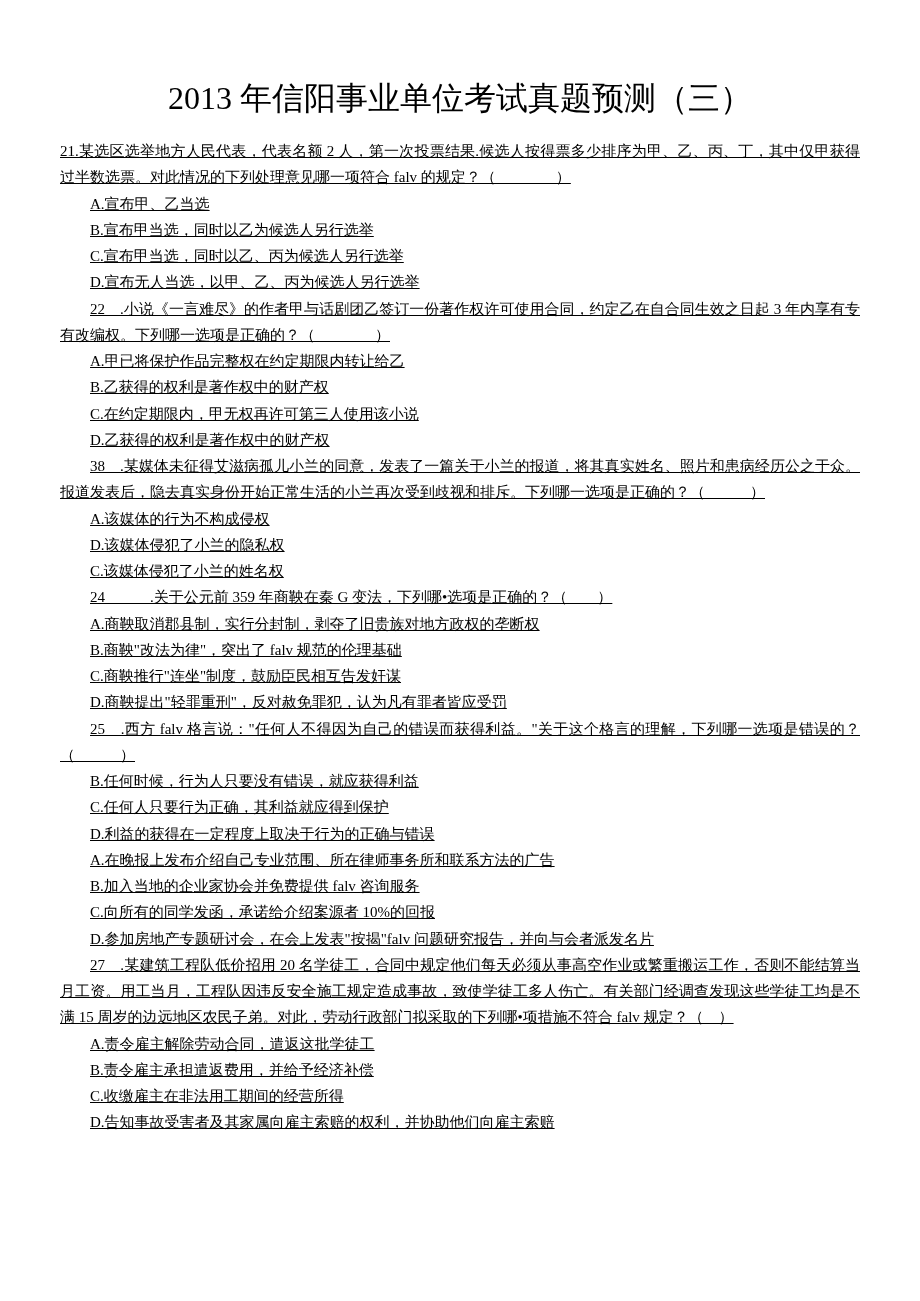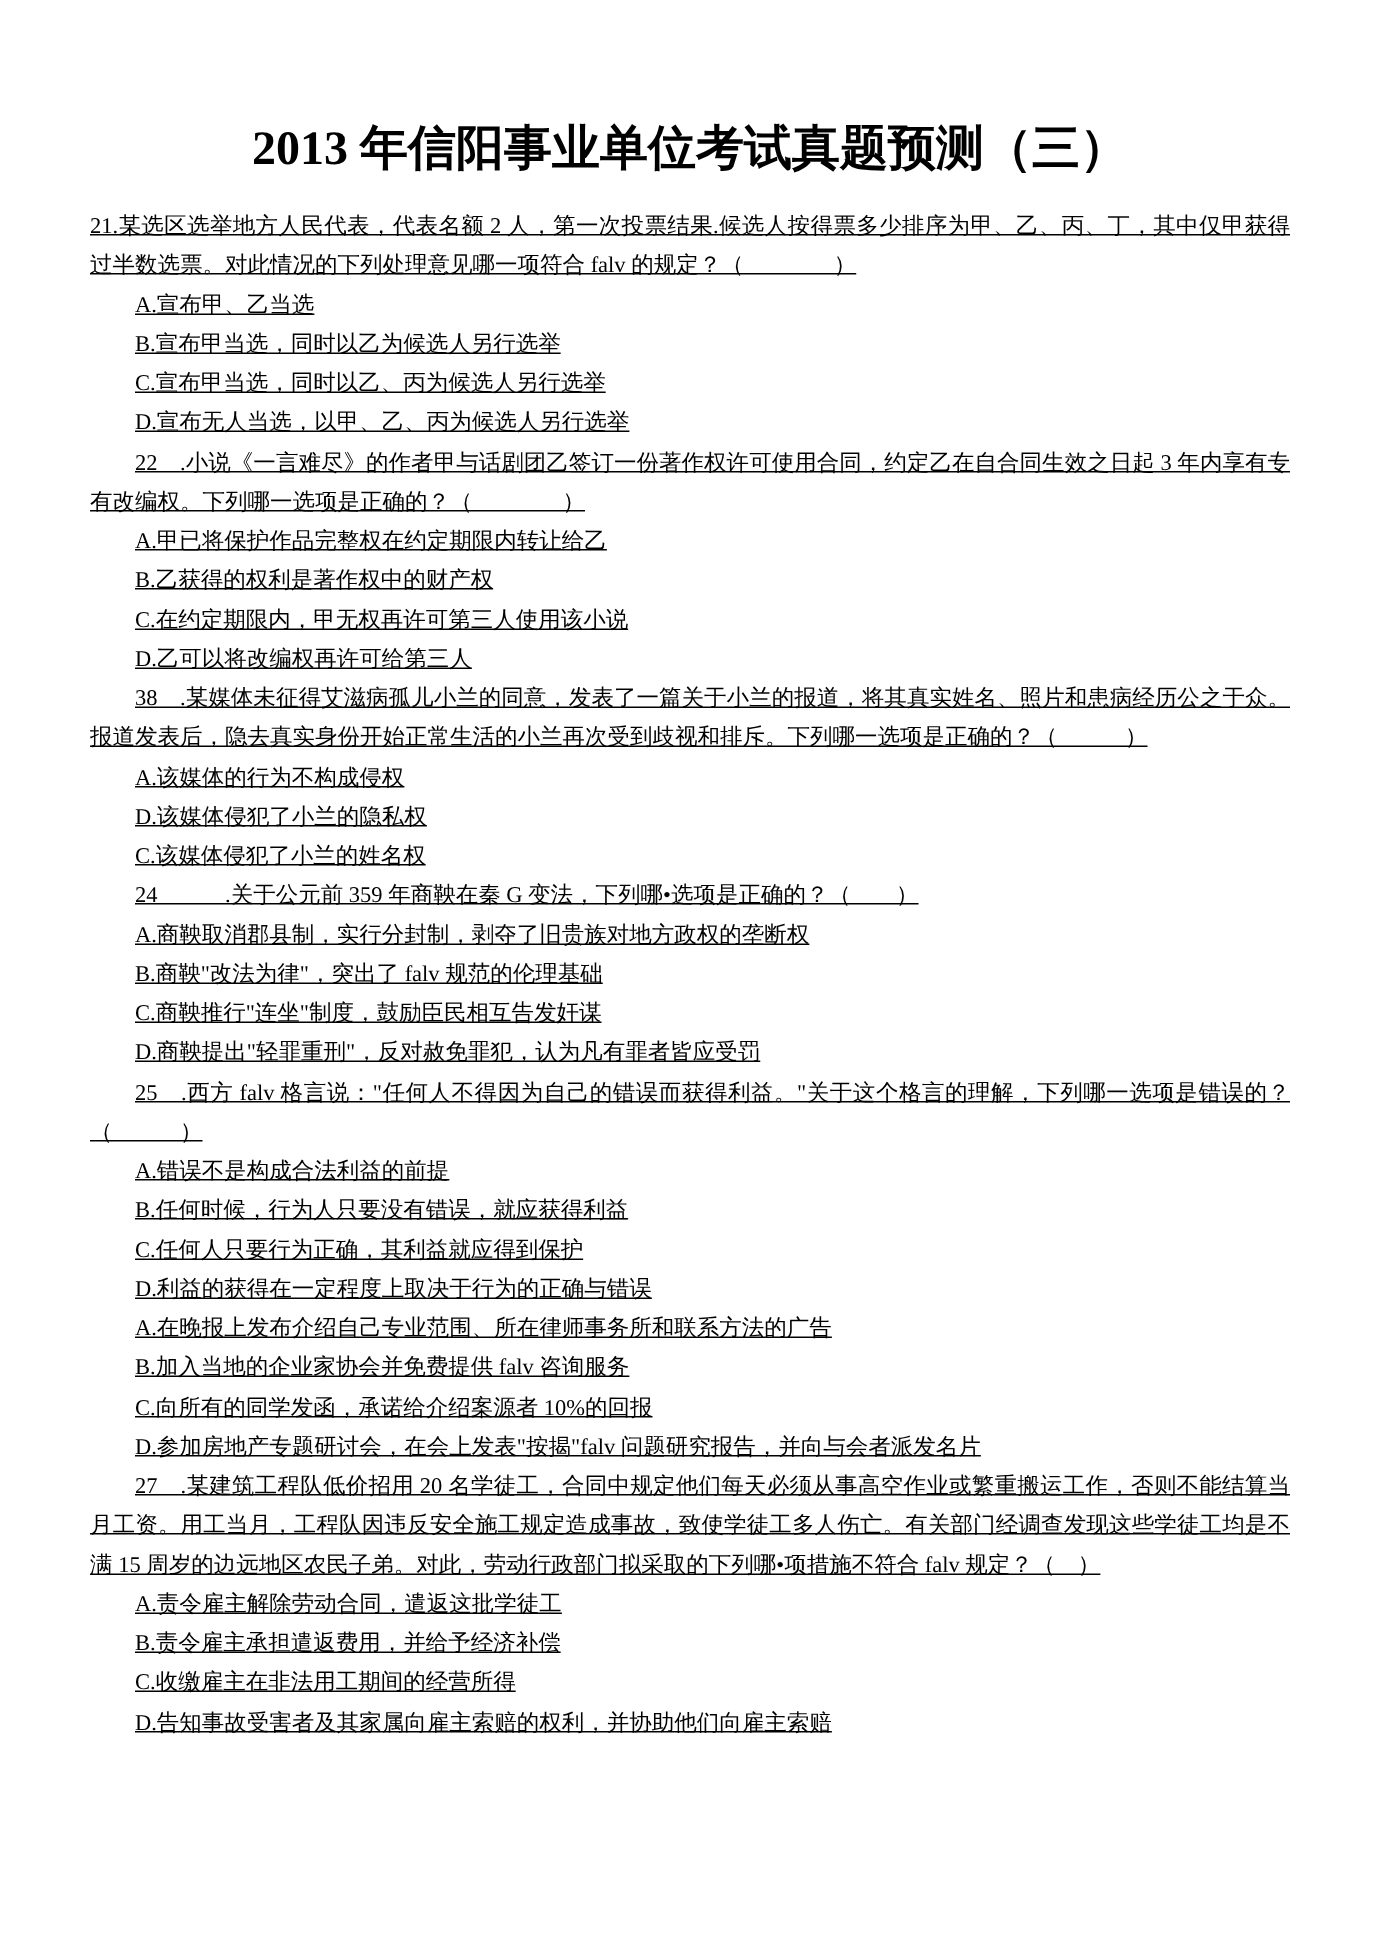"2013 年信阳事业单位考试真题预测（三）" h1 { font-weight: bold -> normal }
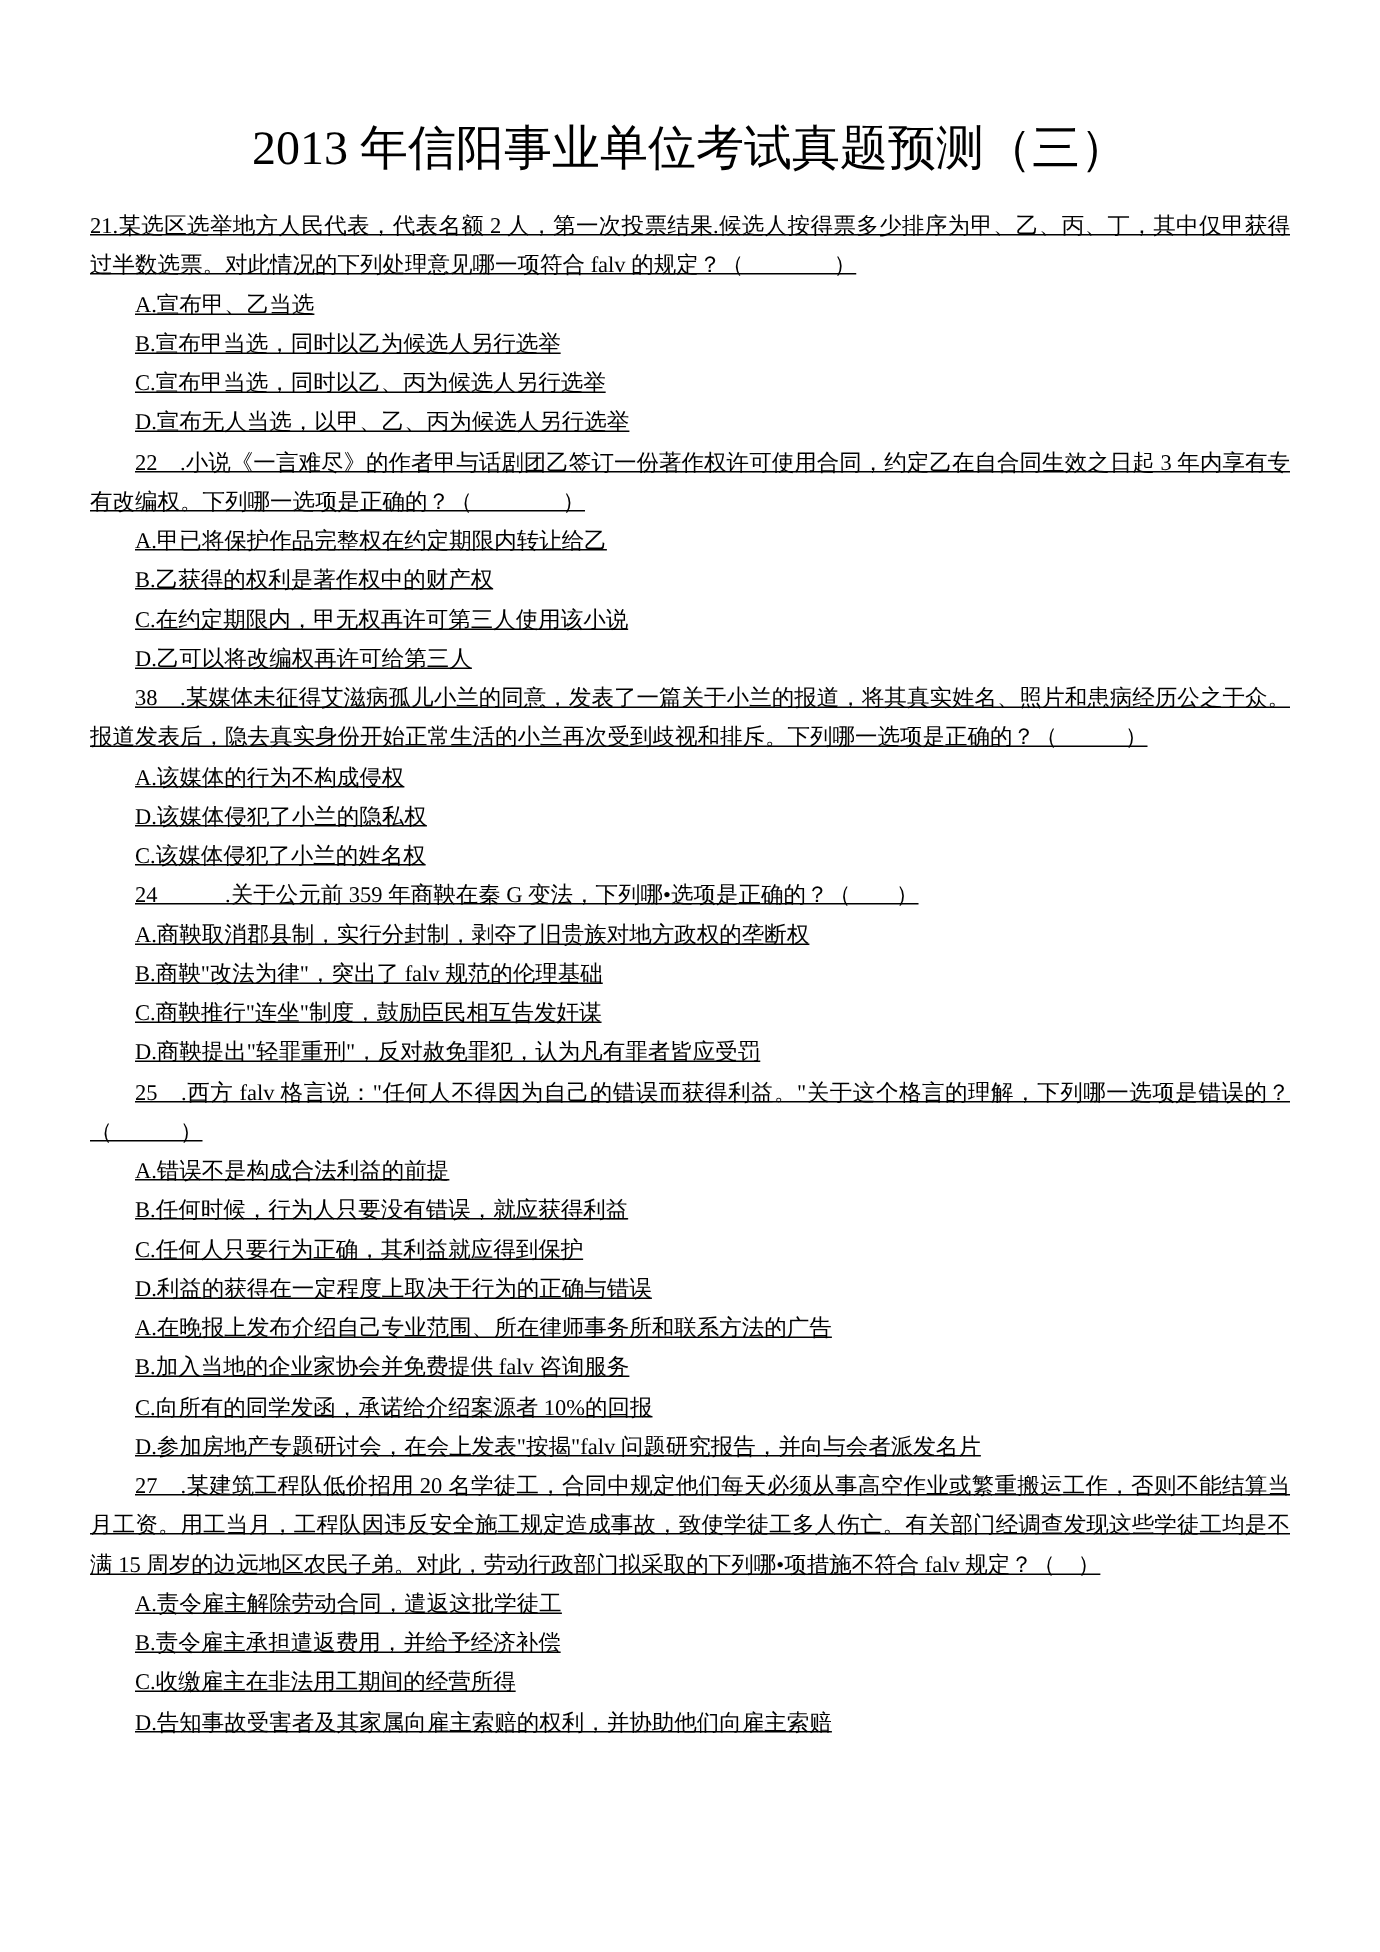"D.乙可以将改编权再许可给第三人" p.question { text: 可以将改编权再许可给第三人 -> 获得的权利是著作权中的财产权 }
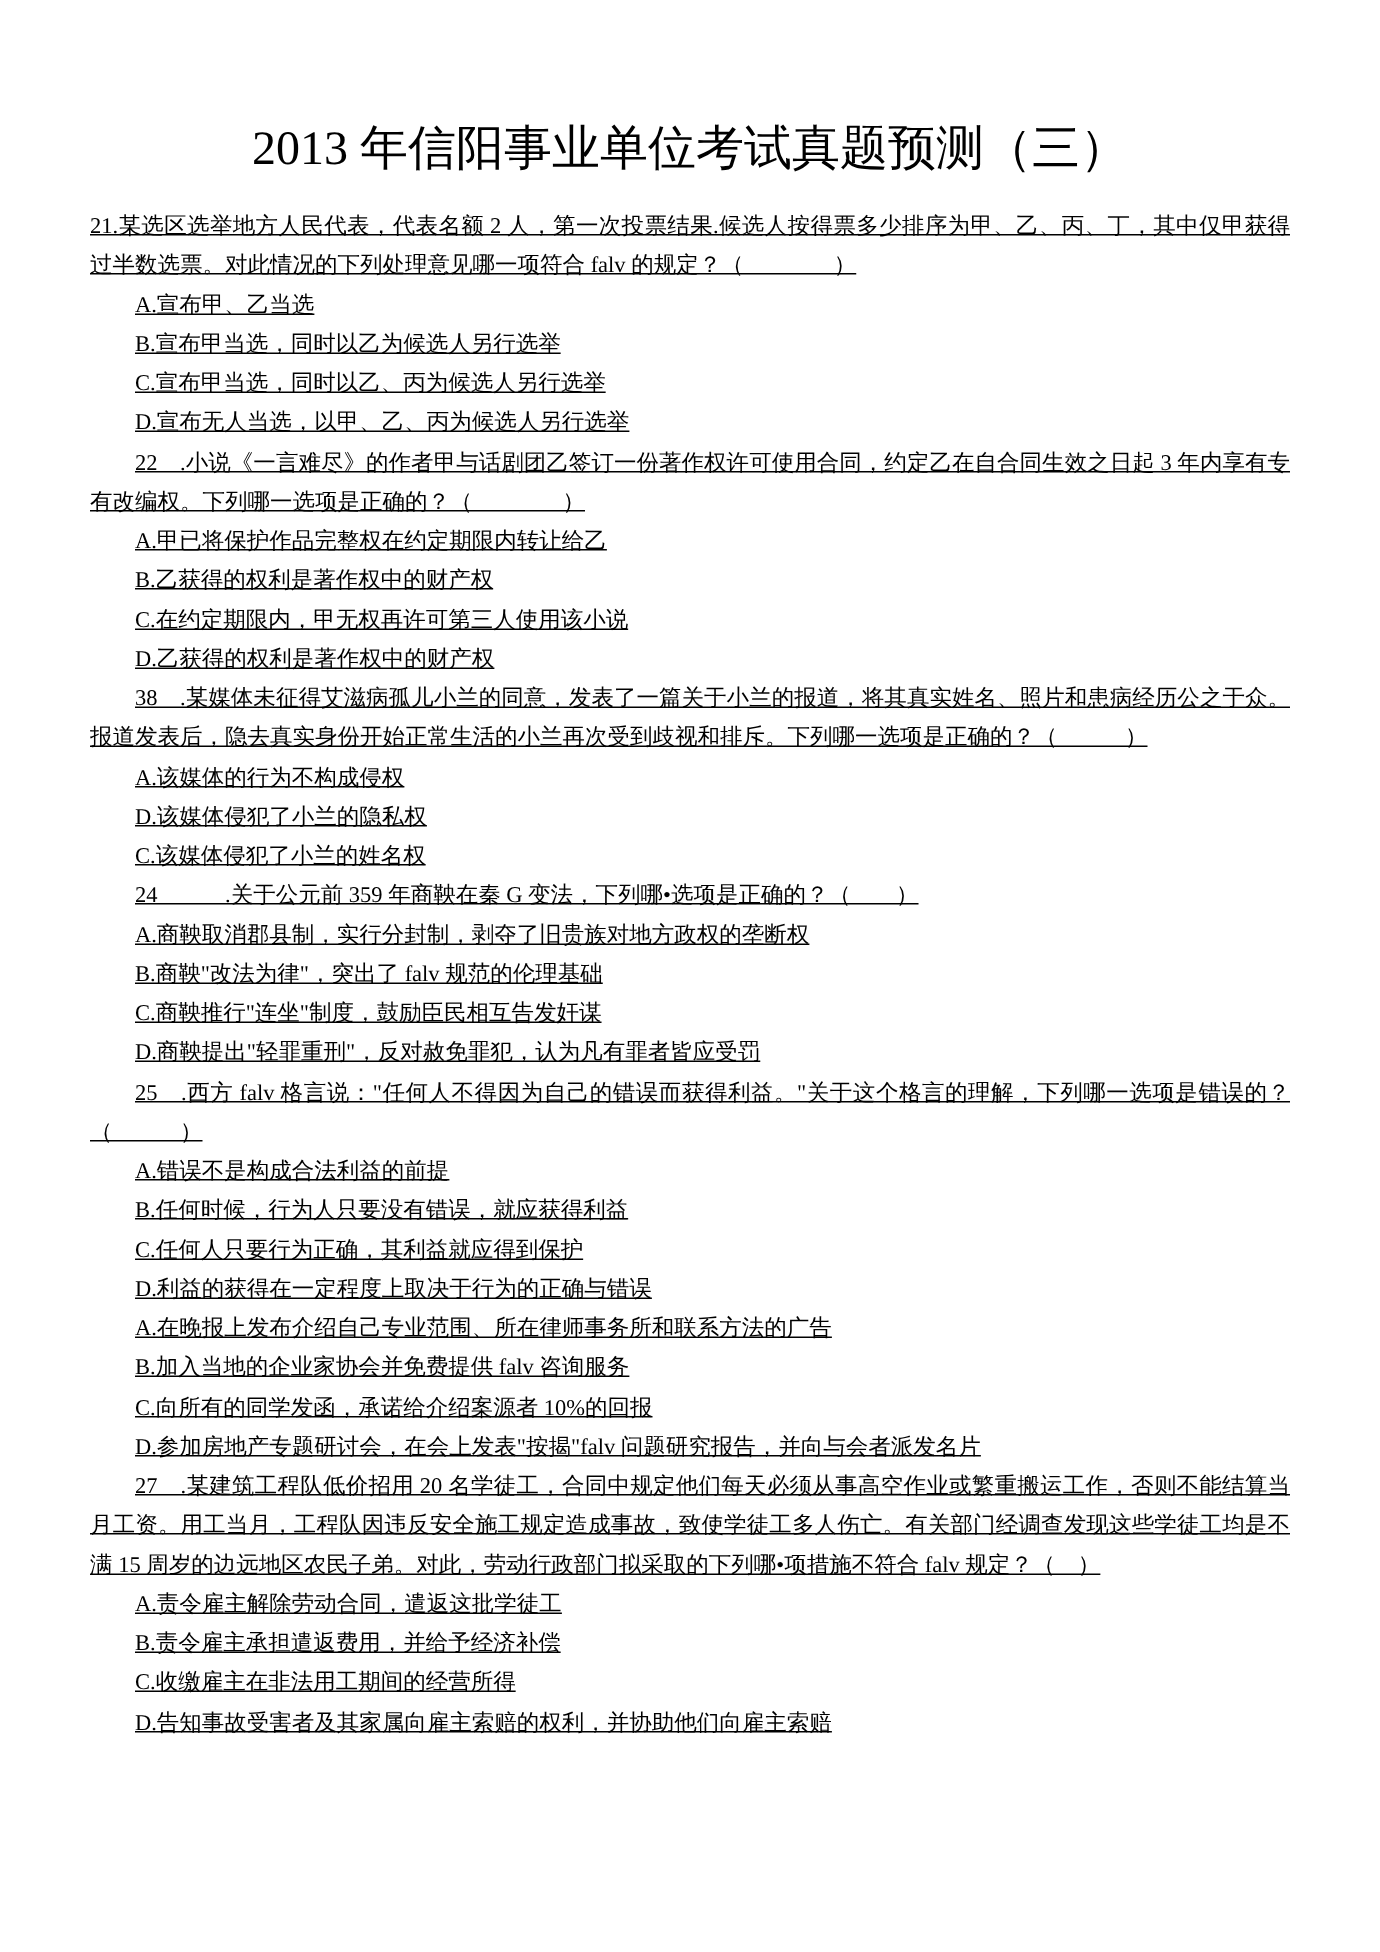"A.错误不是构成合法利益的前提" p.question { html: <p>A.错误不是构成合法利益的前提</p> -> none }
